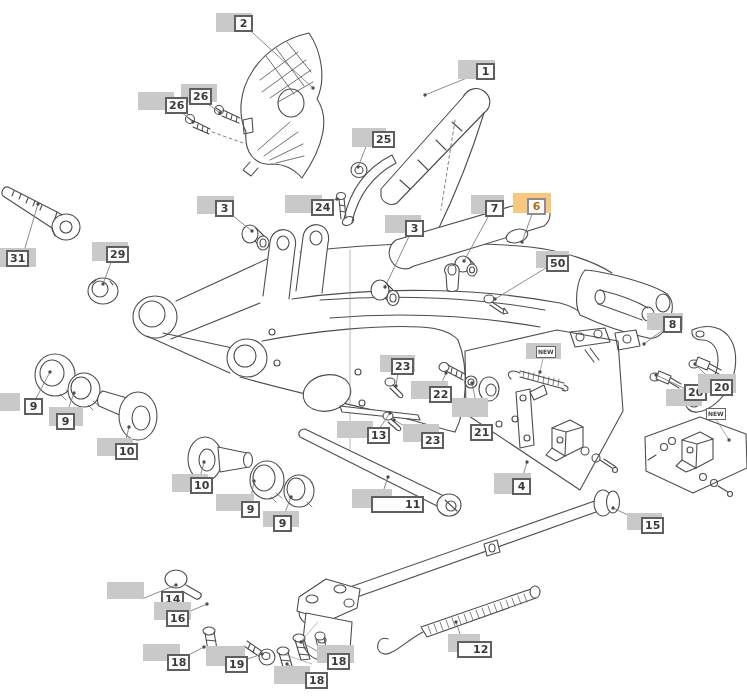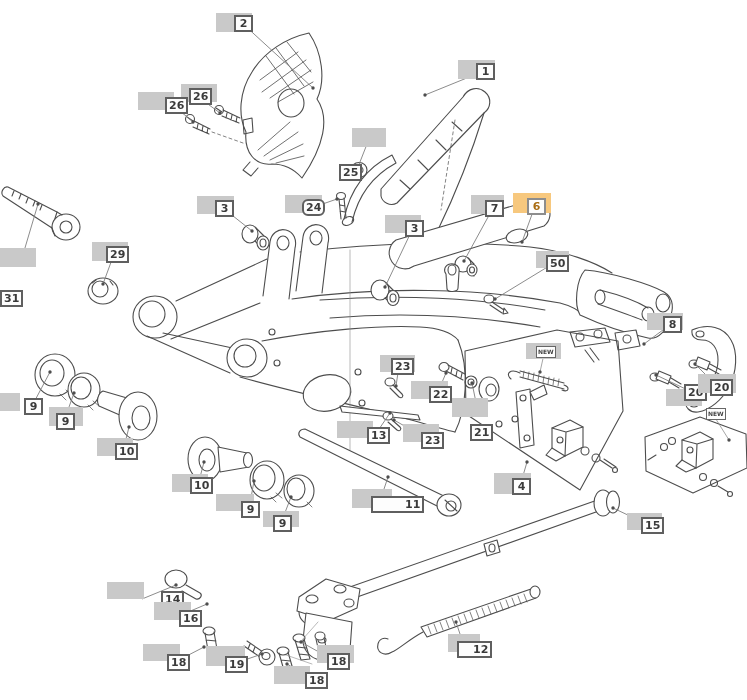"25" div.lbl-box { left: 339px -> 372px; margin-top: 33px -> none }
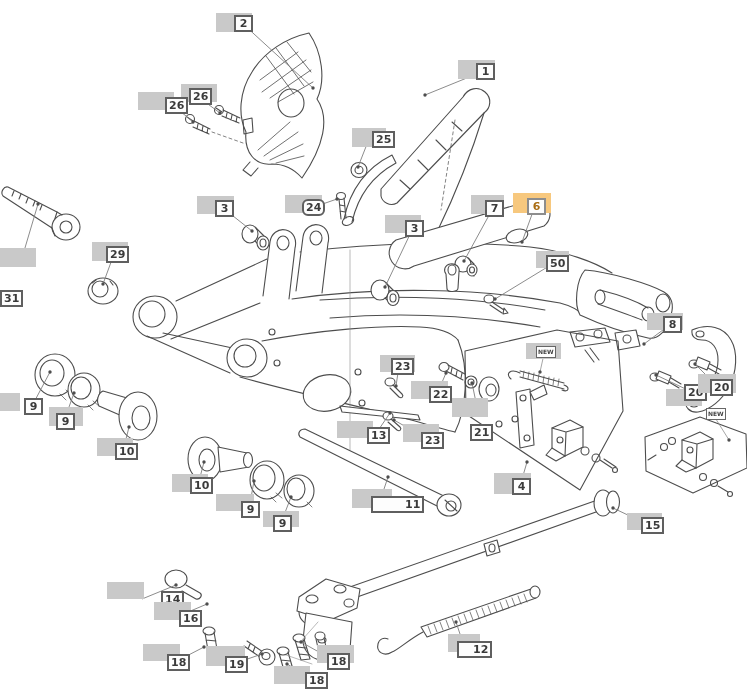"24" div.lbl-box { border-radius: 6px -> none; left: 302px -> 311px }
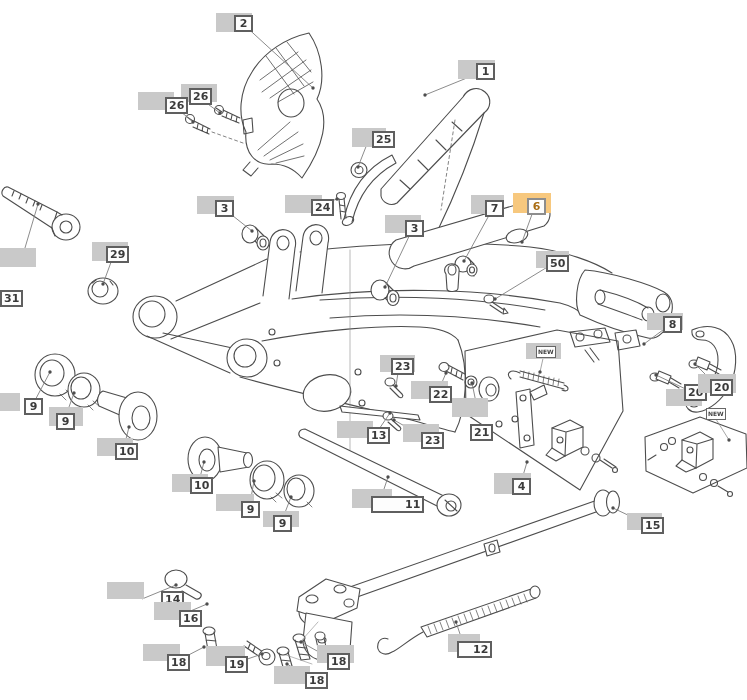"31" div.lbl-box { left: 0 -> 6px; margin-top: 40px -> none }
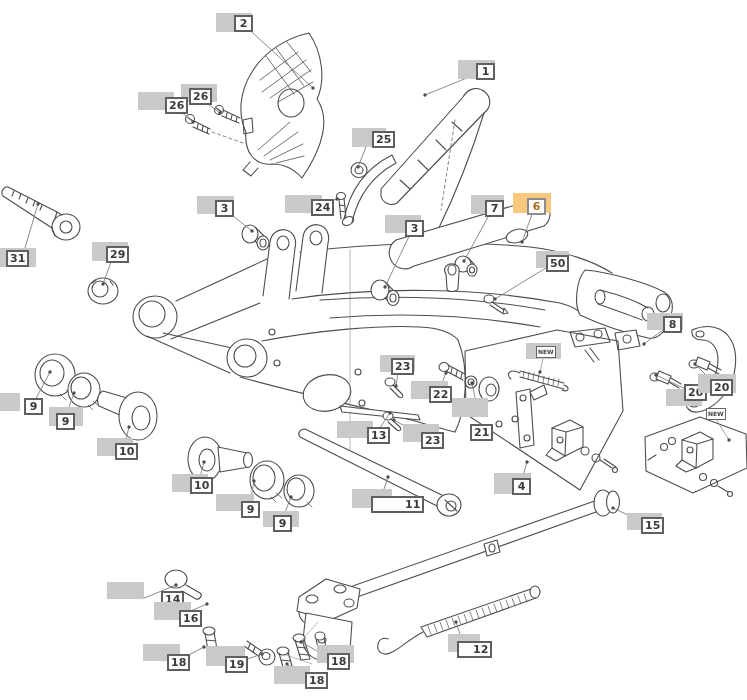"16" div.lbl-box { left: 179px -> 166px }
